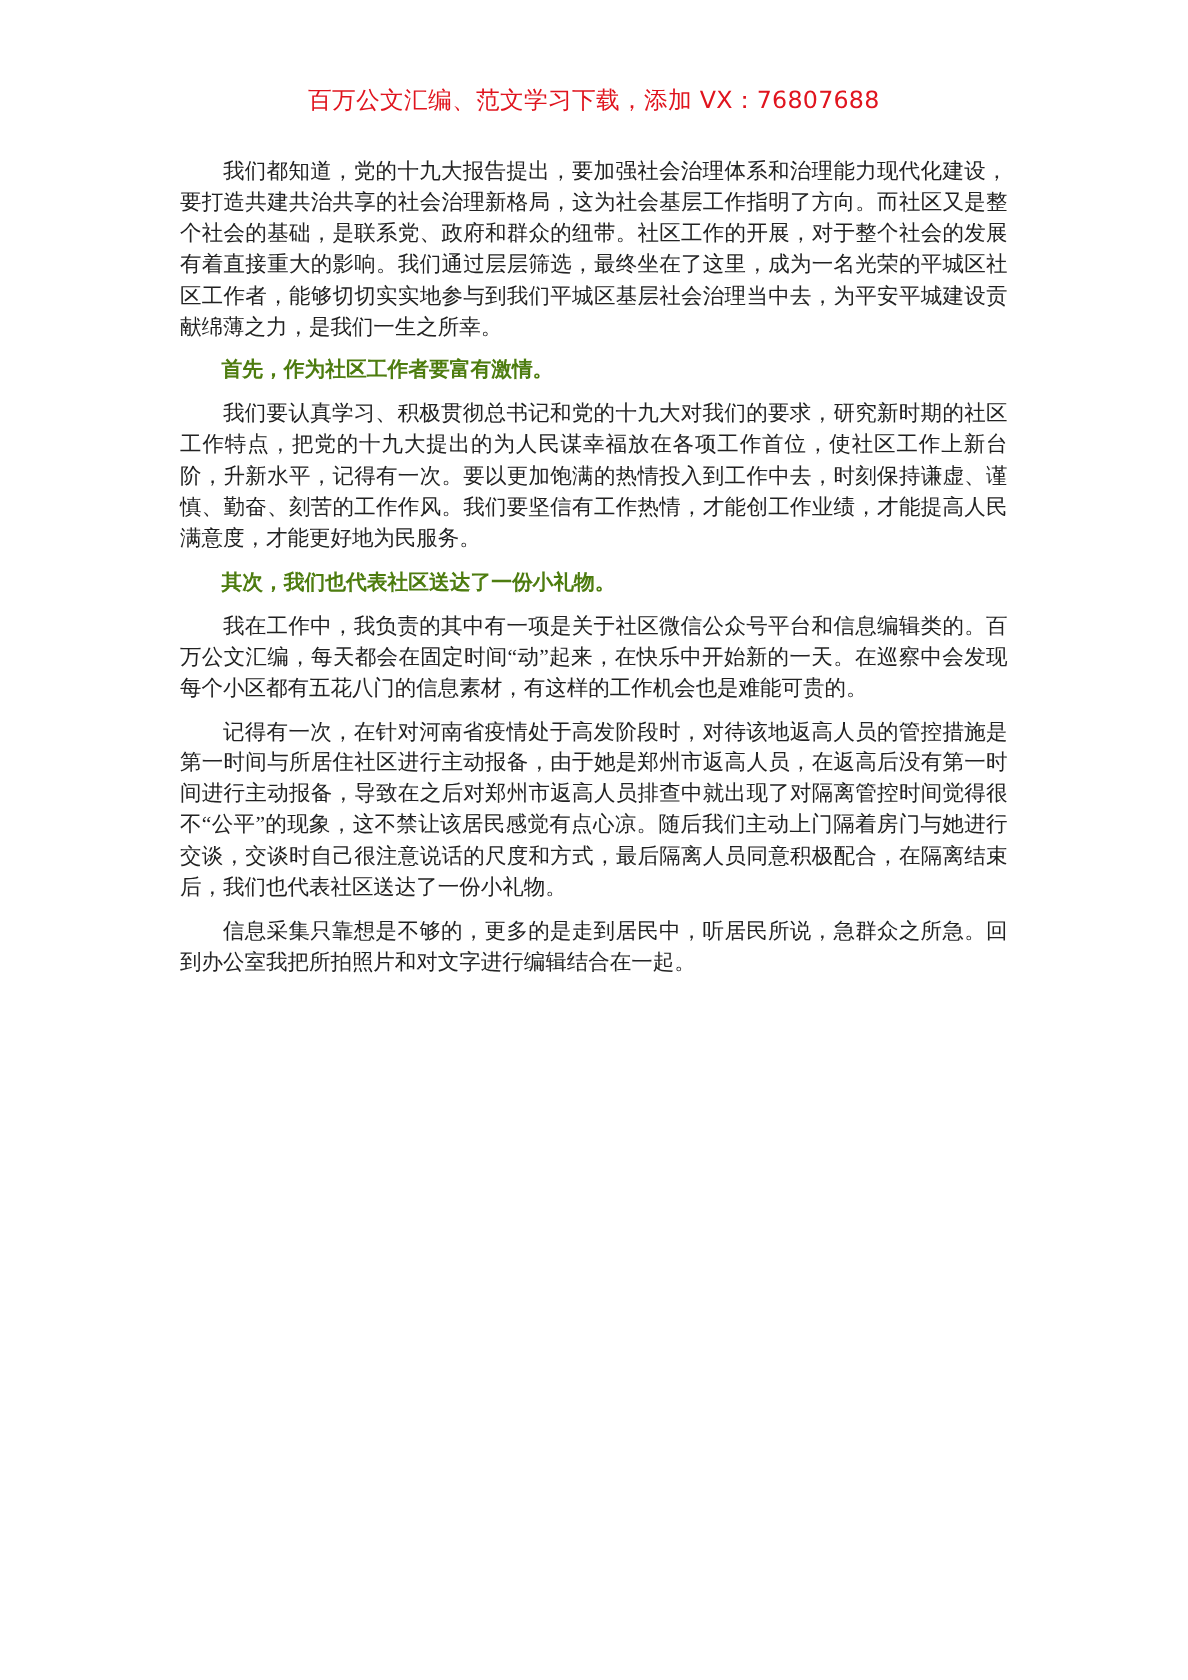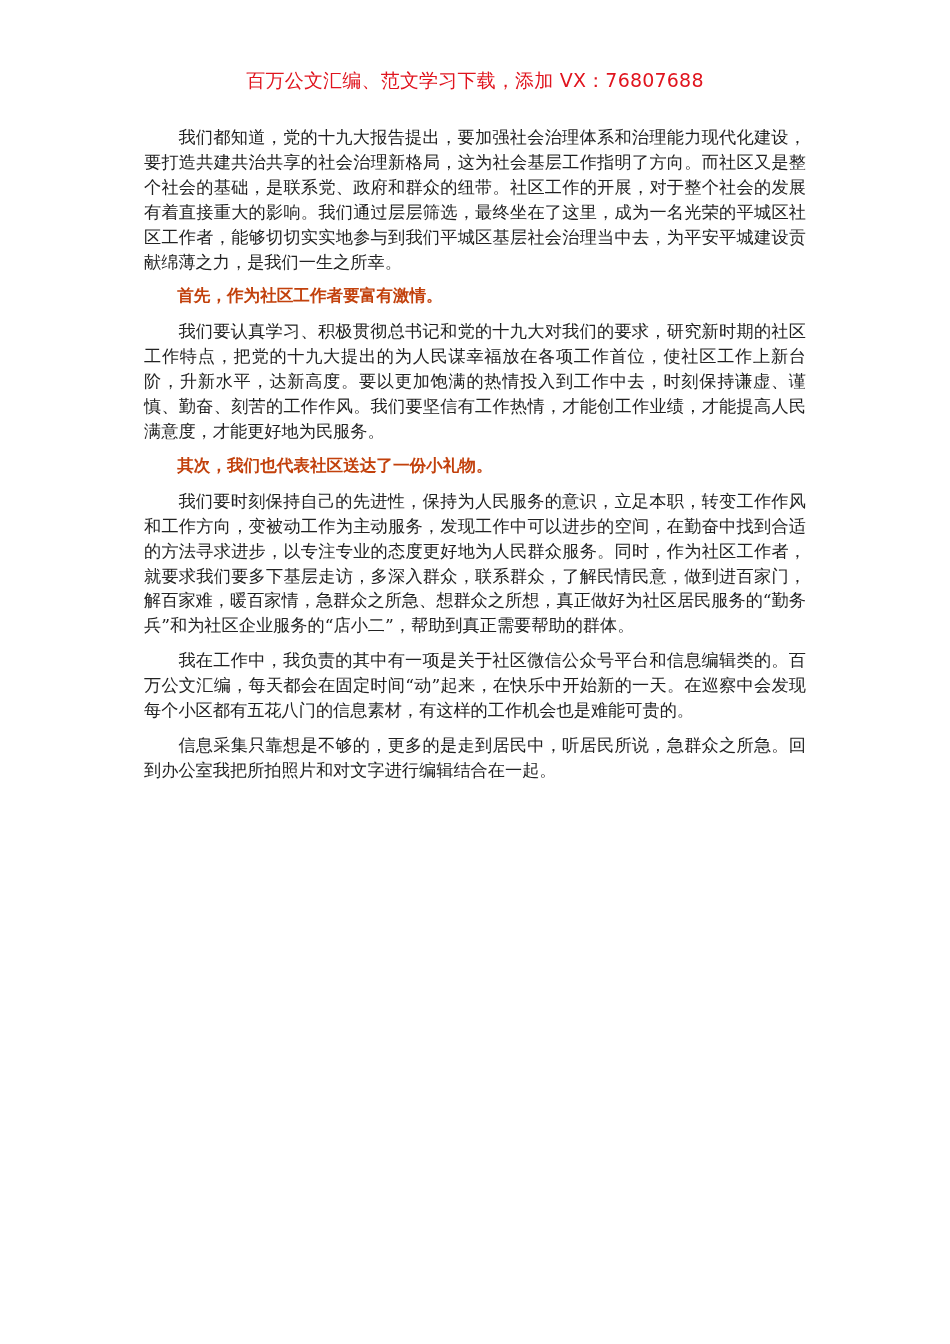"我们都知道，党的十九大报告提出，要加强社会治理体系和治理能力现代化建设，要打造共" .para { font-family: none -> Liberation Serif, serif }
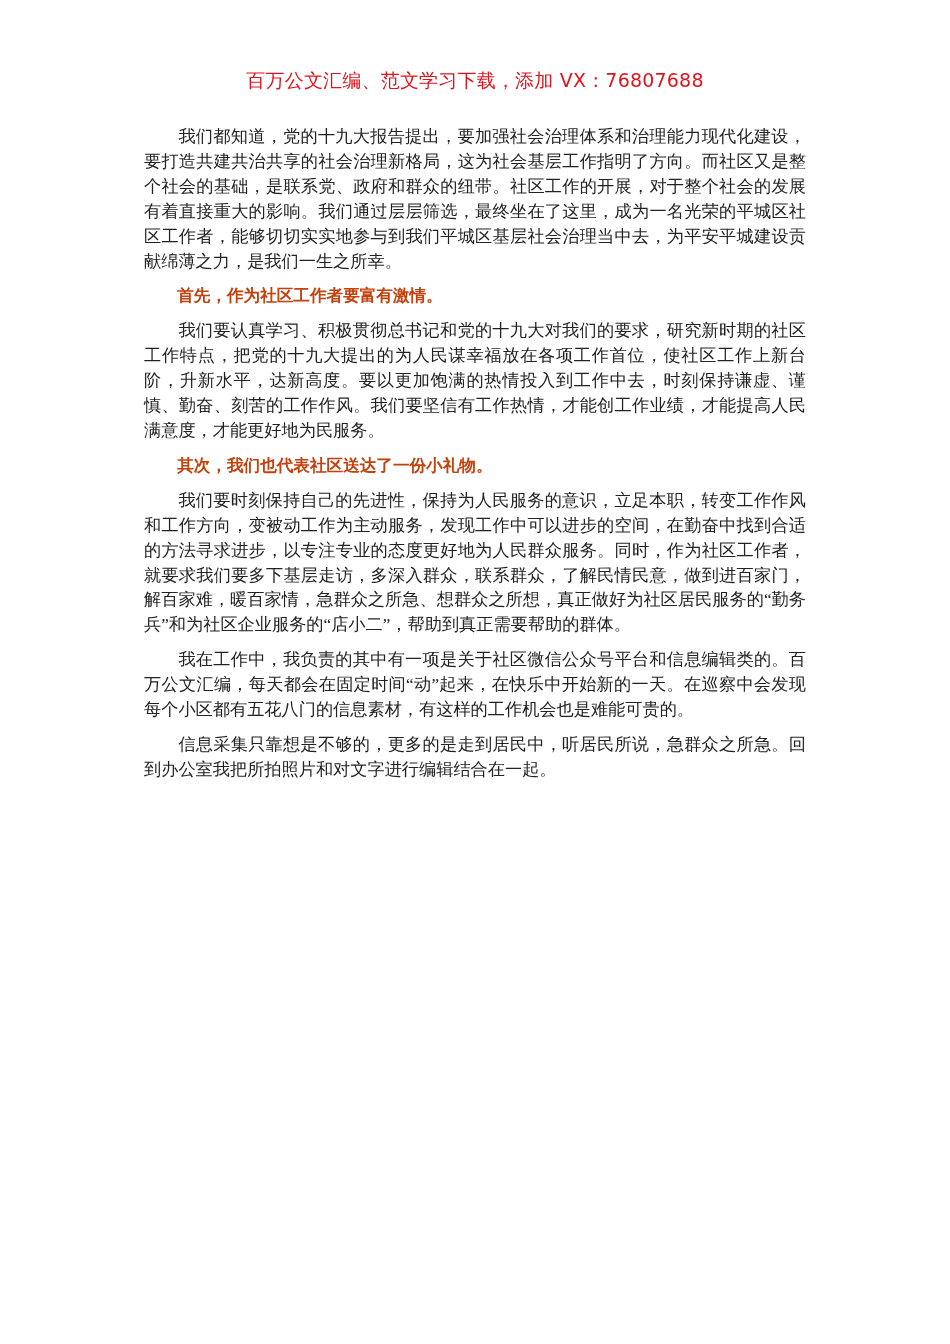"首先，作为社区工作者要富有激情。" .heading { color: #c2410c -> #4d7c0f }
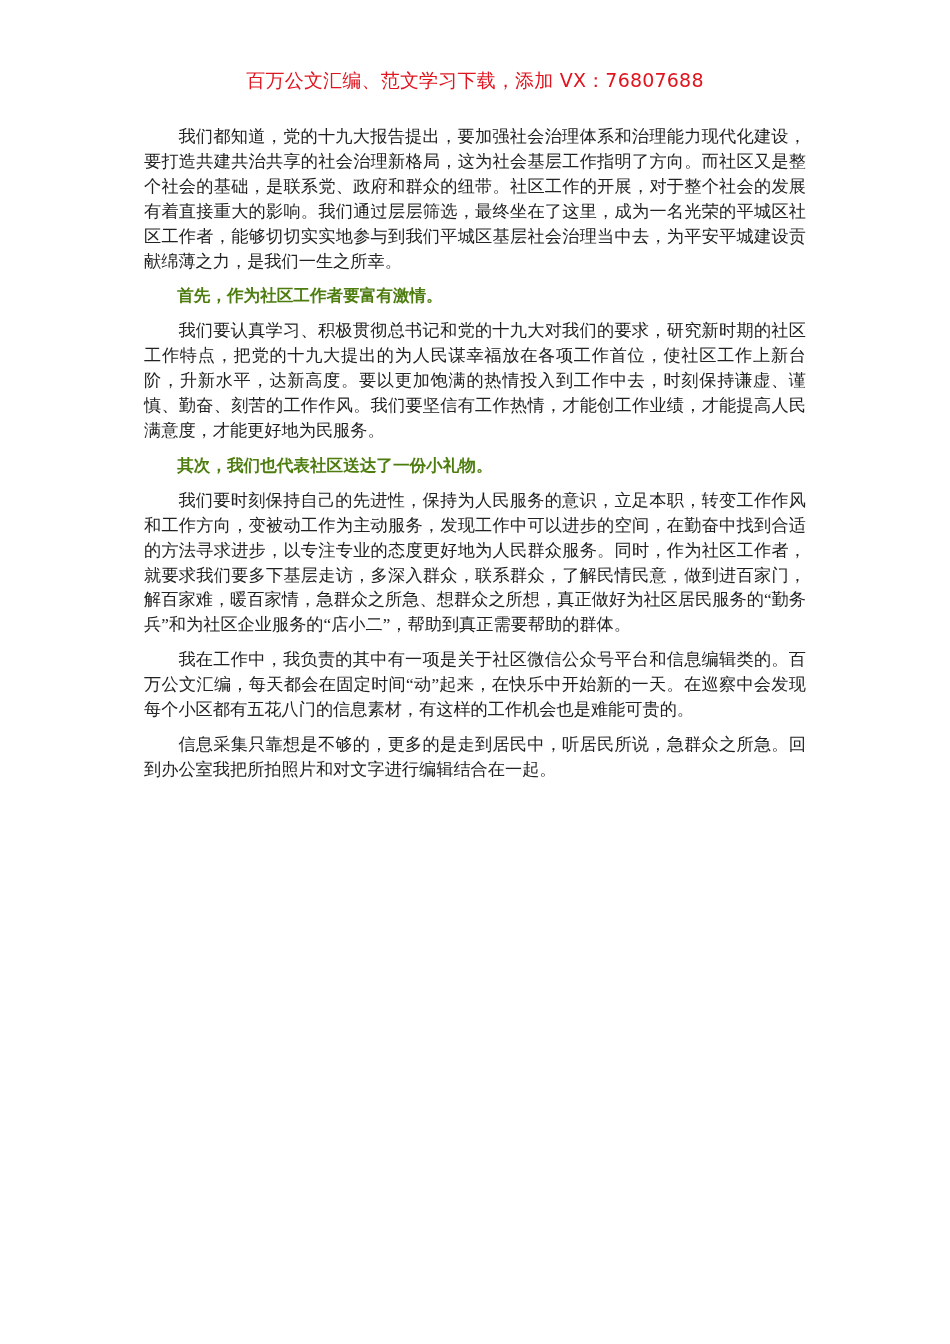"我们要认真学习、积极贯彻总书记和党的十九大对我们的要求，研究新时期的社区工作特点" p.para { text: 达新高度 -> 记得有一次 }
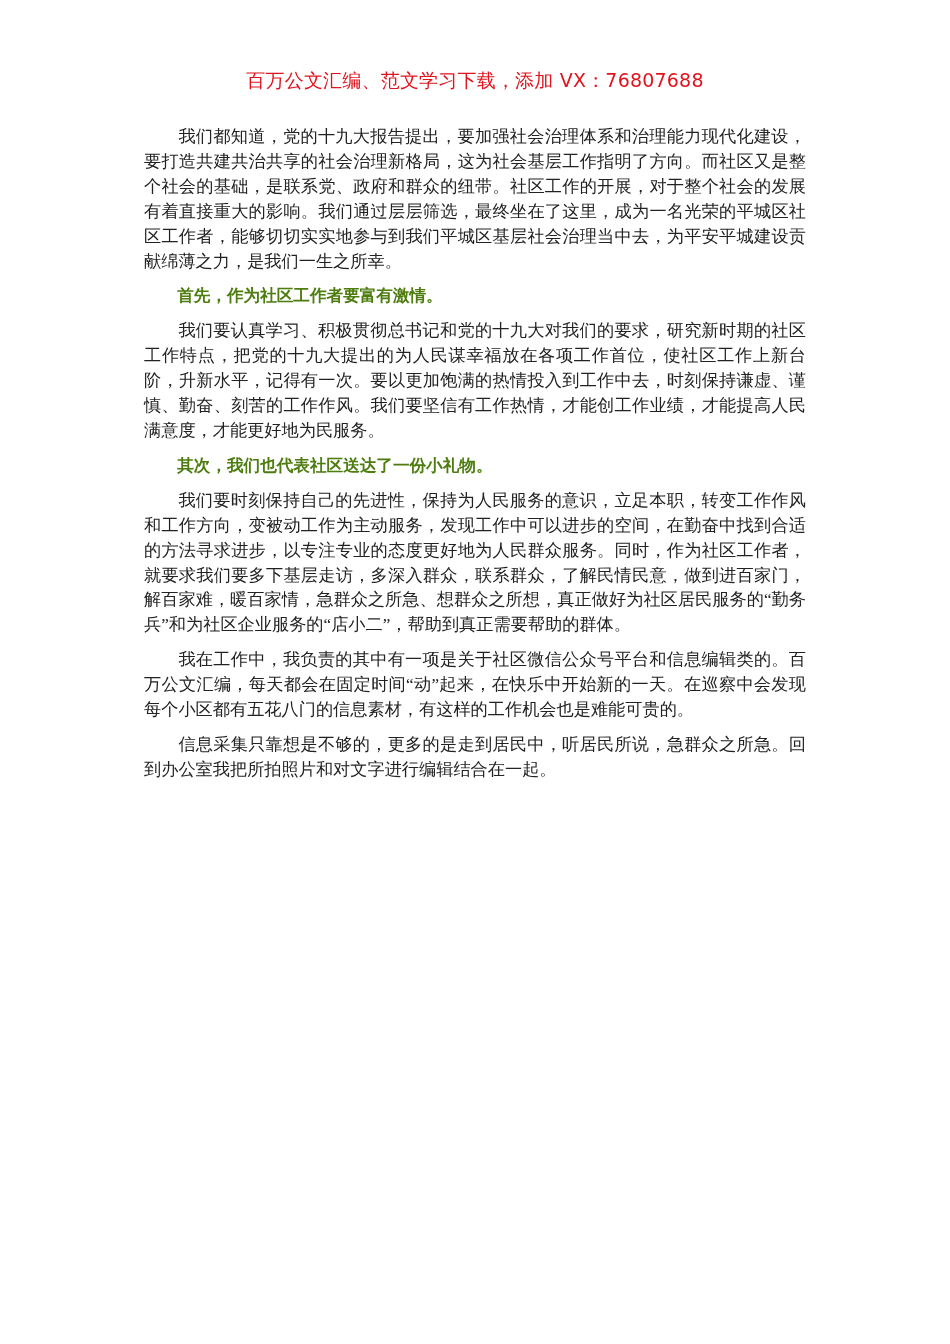"我们要时刻保持自己的先进性，保持为人民服务的意识，立足本职，转变工作作风和工作方" p.para { html: <p>我们要时刻保持自己的先进性，保持为人民服务的意识，立足本职，转变工作作风和工作方向，变被动工作为主动服务，发现工作中可以进步的空间，在勤奋中找到合适的方法寻求进步，以专注专业的态度更好地为人民群众服务。同时，作为社区工作者，就要求我们要多下基层走访，多深入群众，联系群众，了解民情民意，做到进百家门，解百家难，暖百家情，急群众之所急、想群众之所想，真正做好为社区居民服务的“勤务兵”和为社区企业服务的“店小二”，帮助到真正需要帮助的群体。</p> -> none }
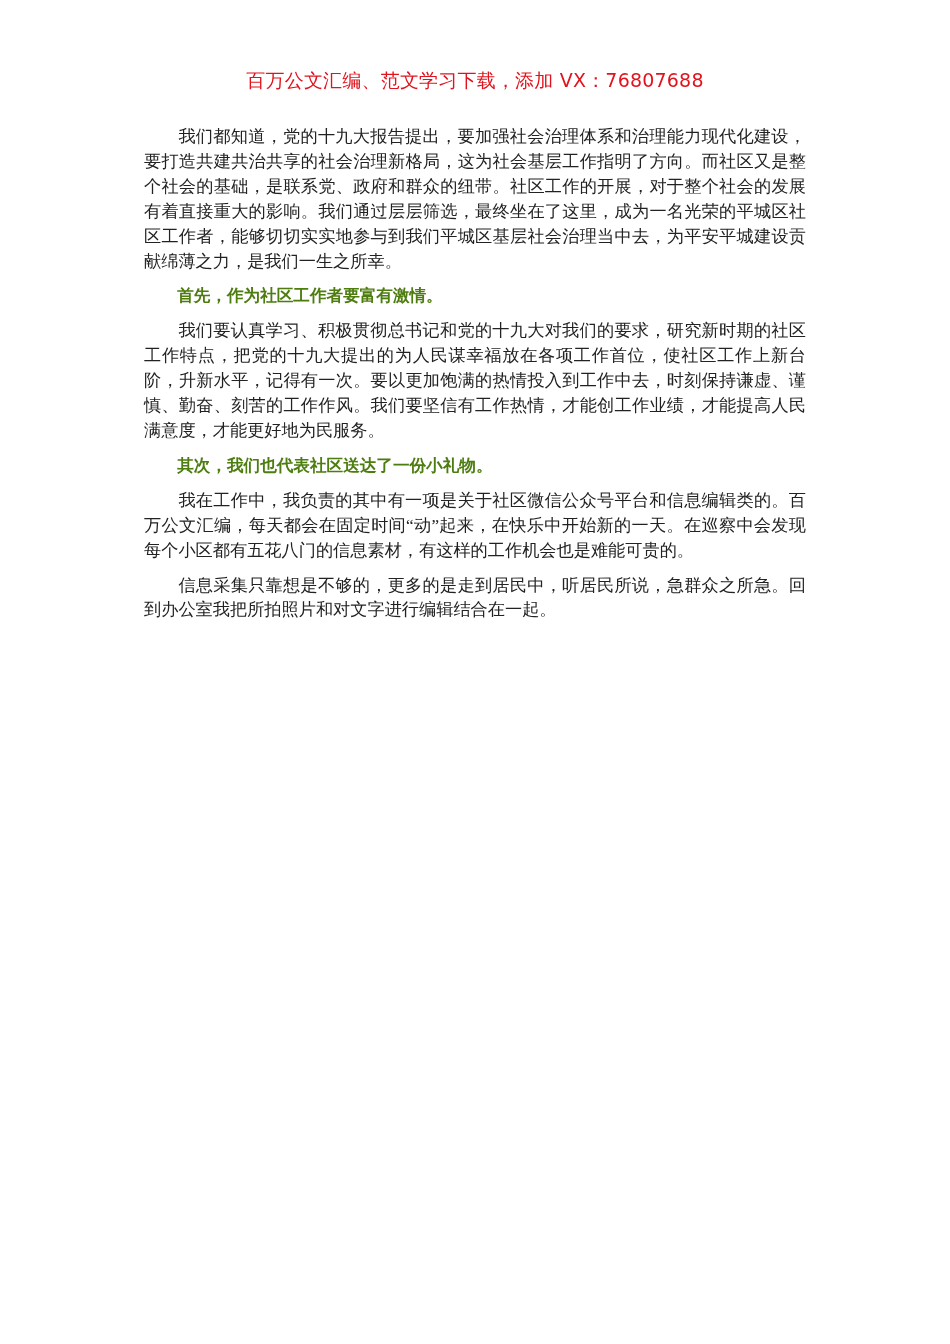"记得有一次，在针对河南省疫情处于高发阶段时，对待该地返高人员的管控措施是第一时间" p.para { html: none -> <p>记得有一次，在针对河南省疫情处于高发阶段时，对待该地返高人员的管控措施是第一时间与所居住社区进行主动报备，由于她是郑州市返高人员，在返高后没有第一时间进行主动报备，导致在之后对郑州市返高人员排查中就出现了对隔离管控时间觉得很不“公平”的现象，这不禁让该居民感觉有点心凉。随后我们主动上门隔着房门与她进行交谈，交谈时自己很注意说话的尺度和方式，最后隔离人员同意积极配合，在隔离结束后，我们也代表社区送达了一份小礼物。</p> }
